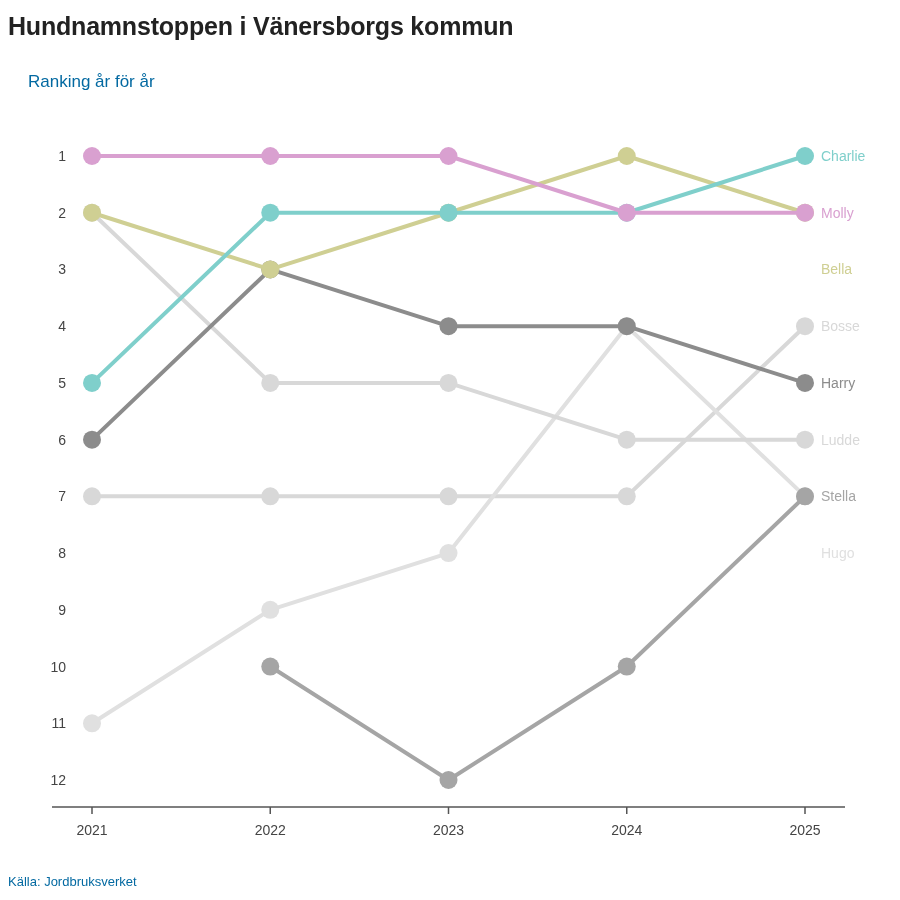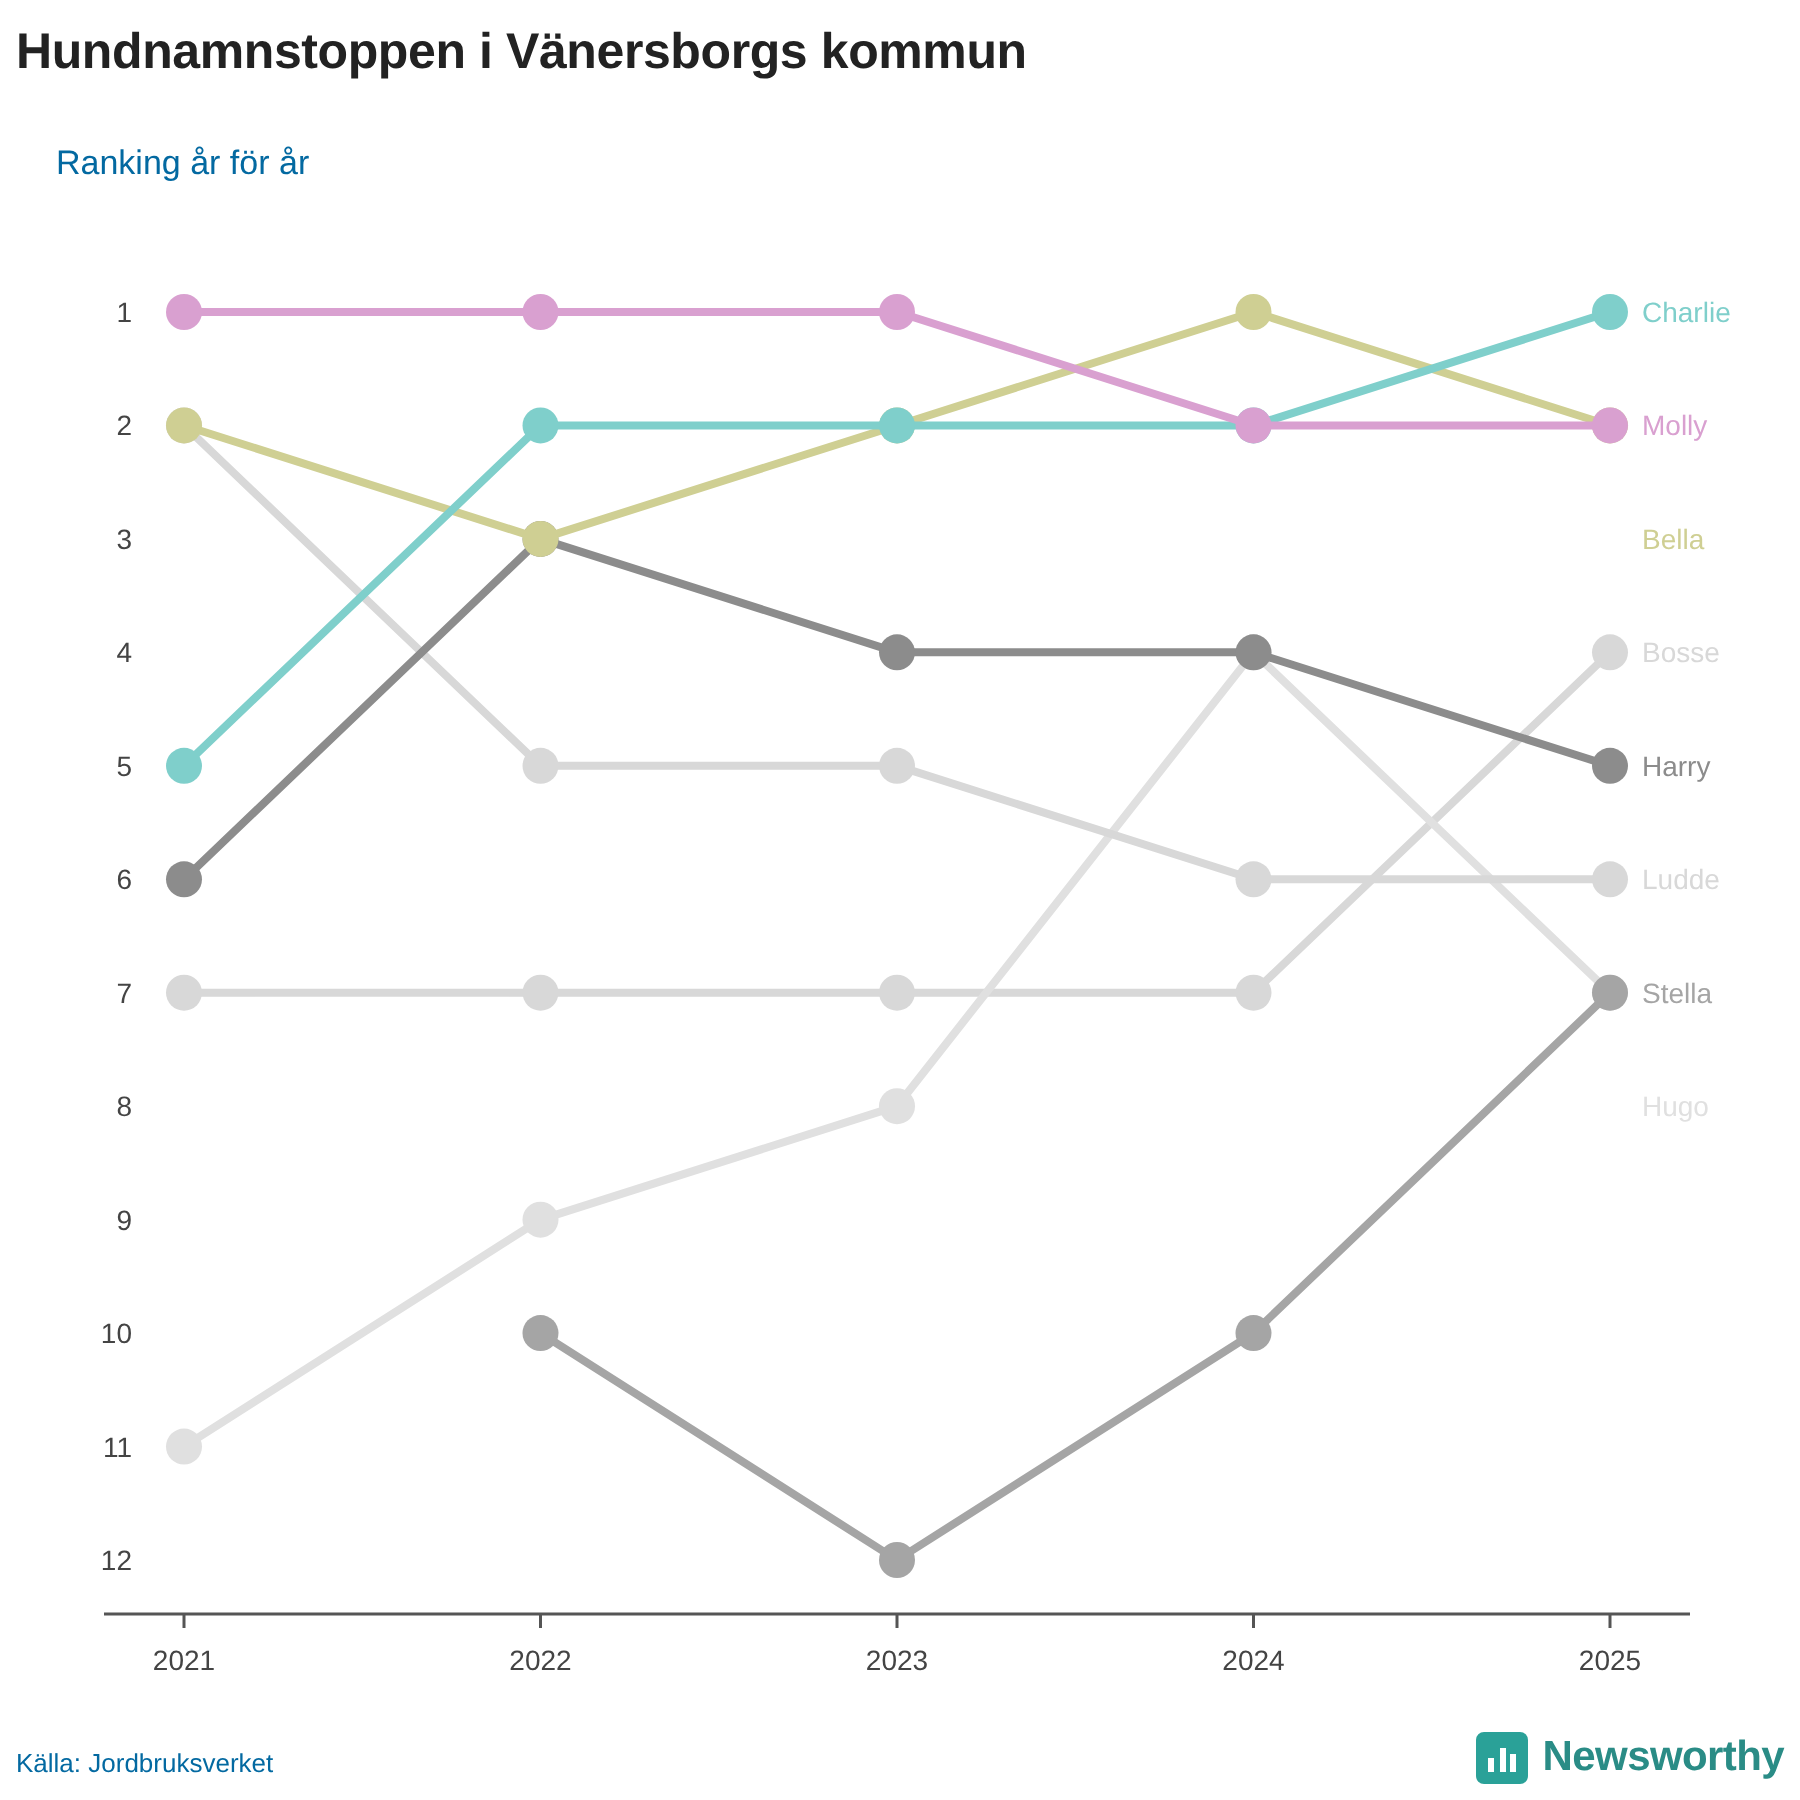"Newsworthy" div.brand { html: <div> <span> <span></span> <span></span> <span></span> </span> <span>Newsworthy</span> </div> -> none }
